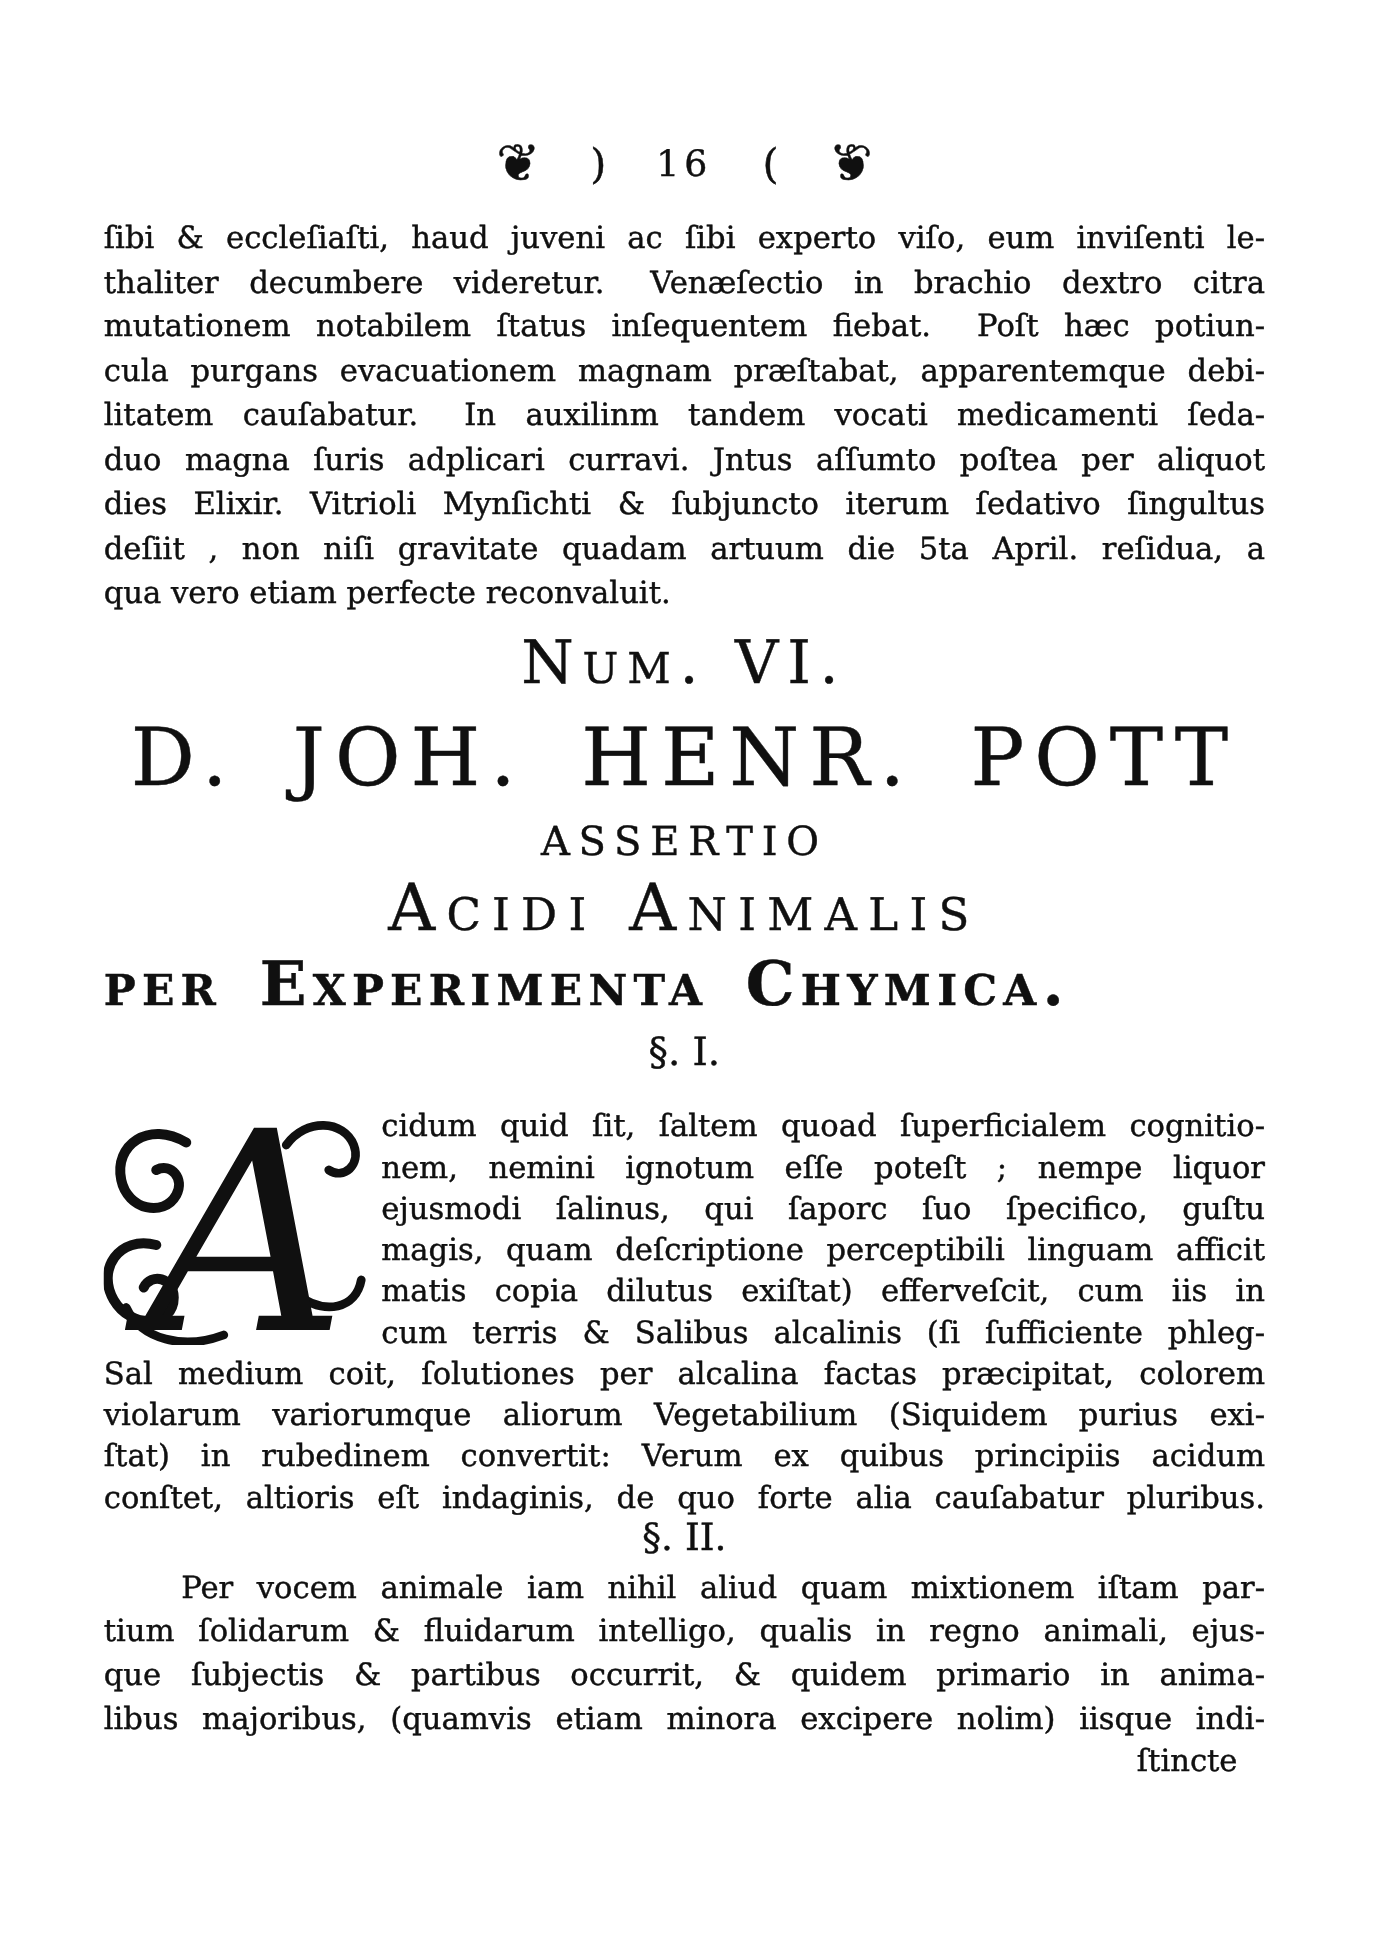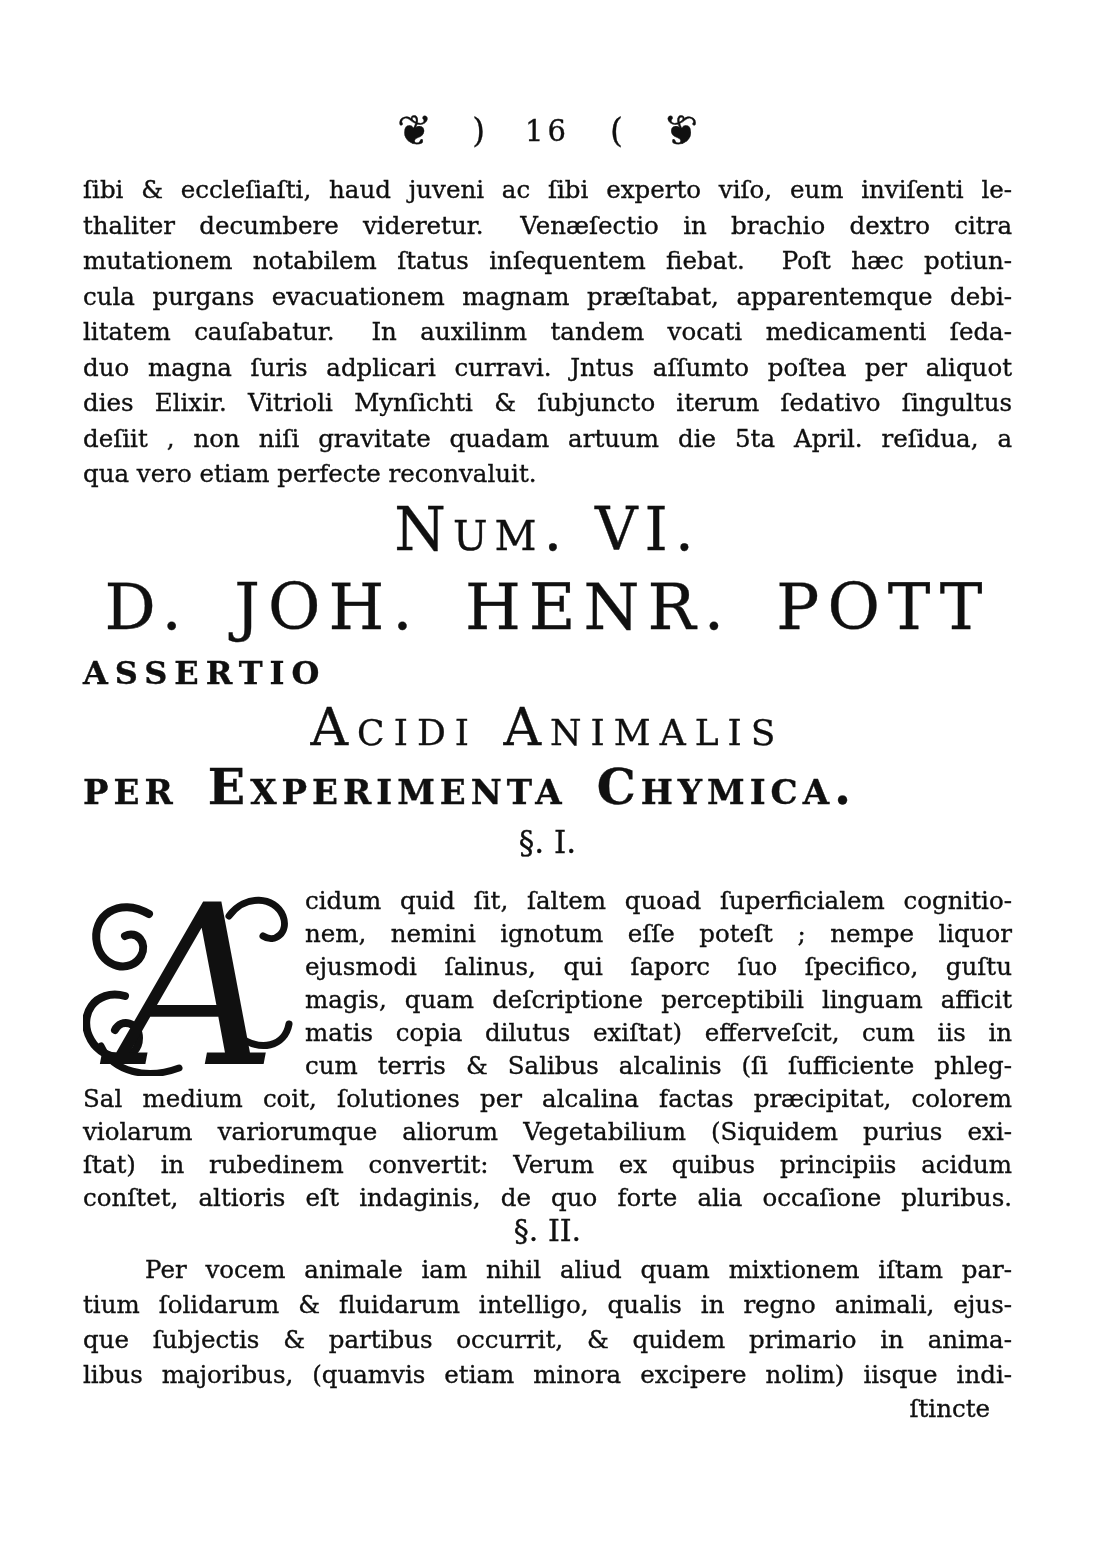"Num. VI." .secnum { font-size: 59px -> 48px }
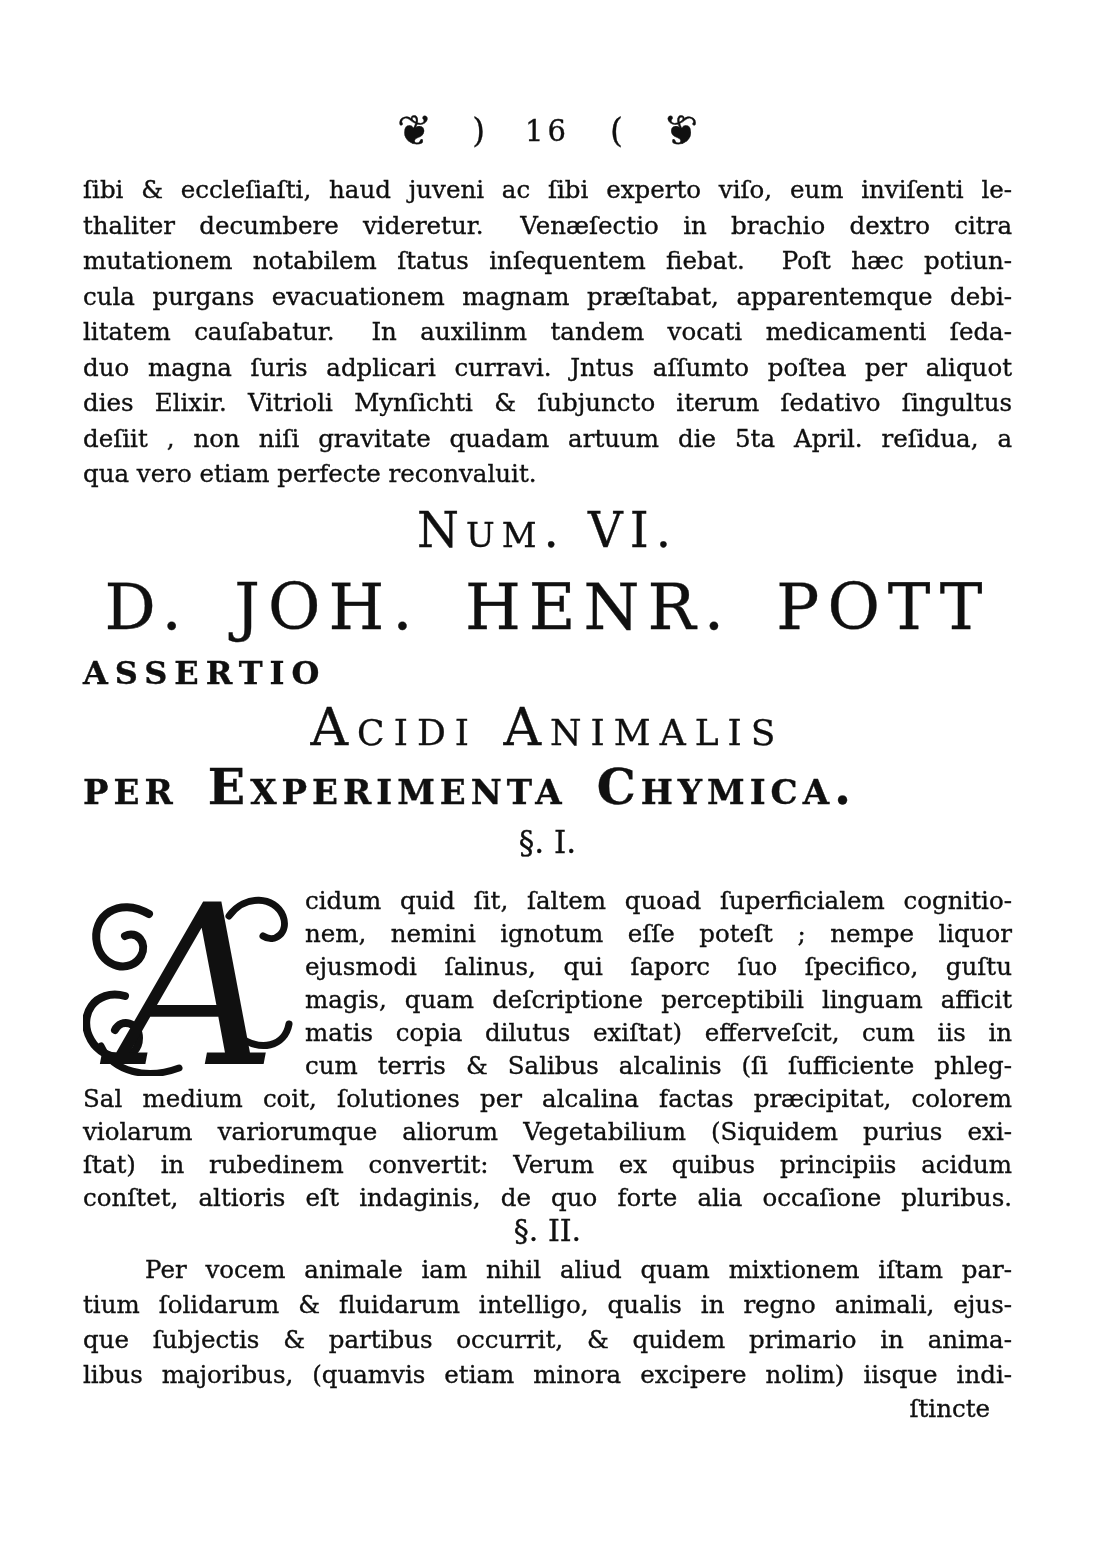"ASSERTIO" .sub1 { font-weight: bold -> normal; text-align: none -> center }
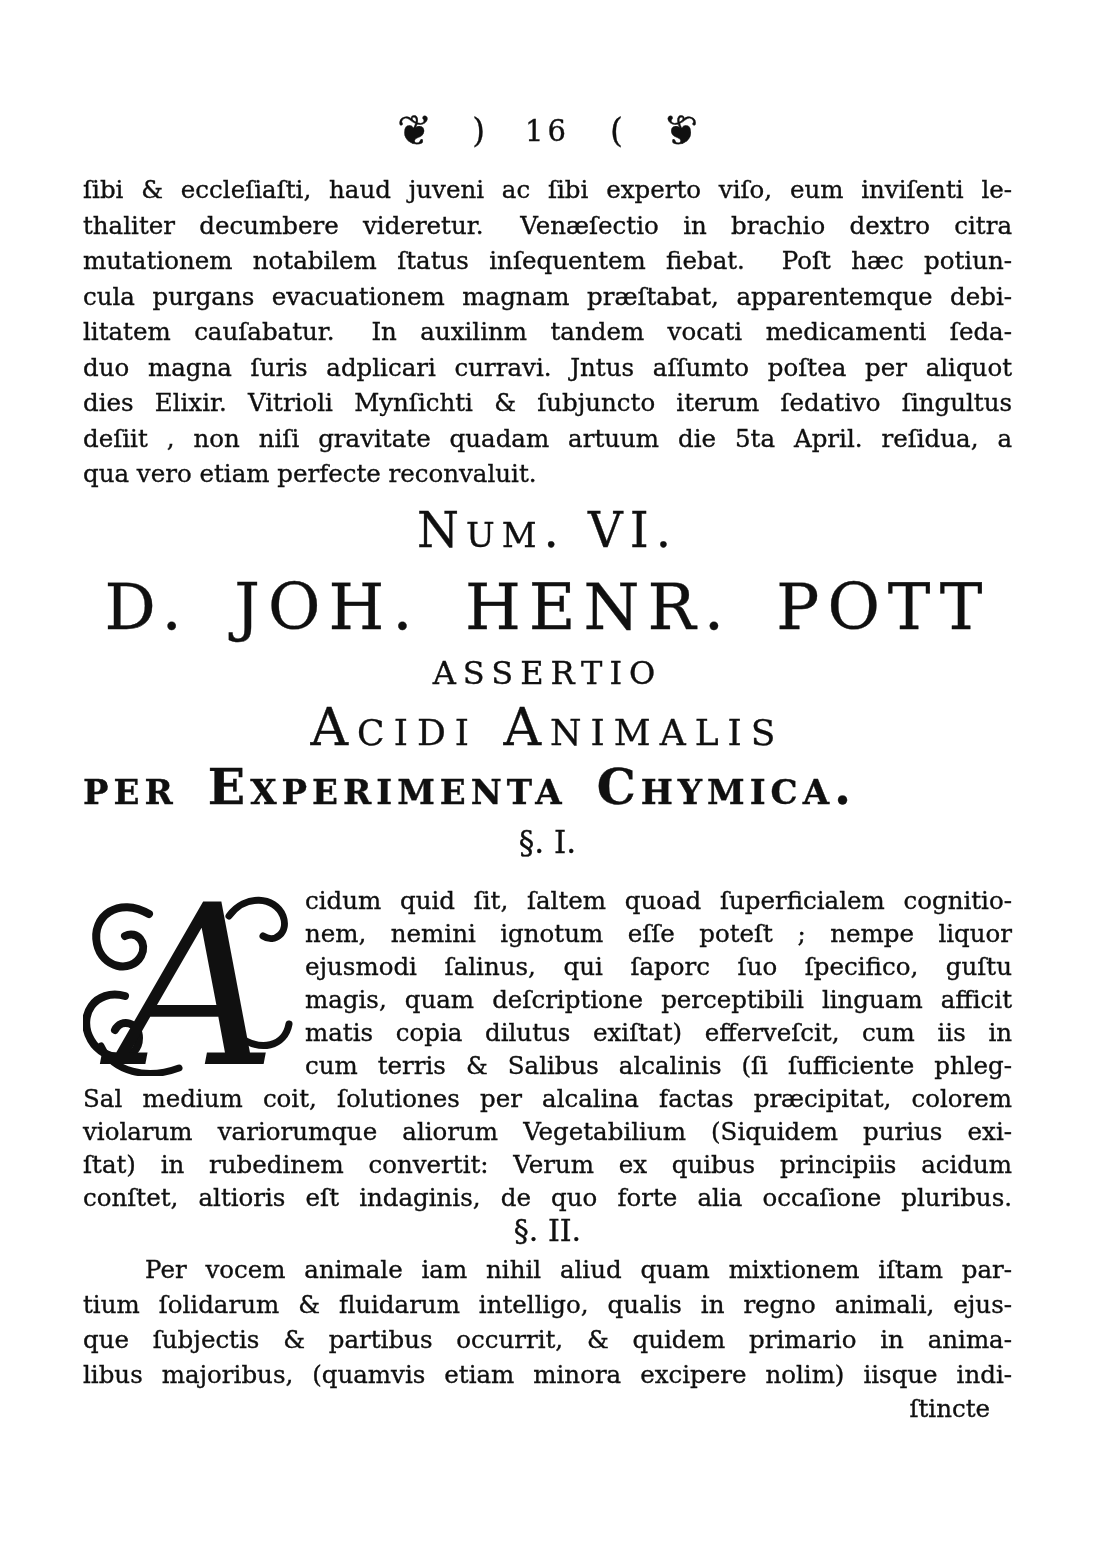"conſtet, altioris eſt indaginis, de" div.ln { text: occaſione -> cauſabatur }
